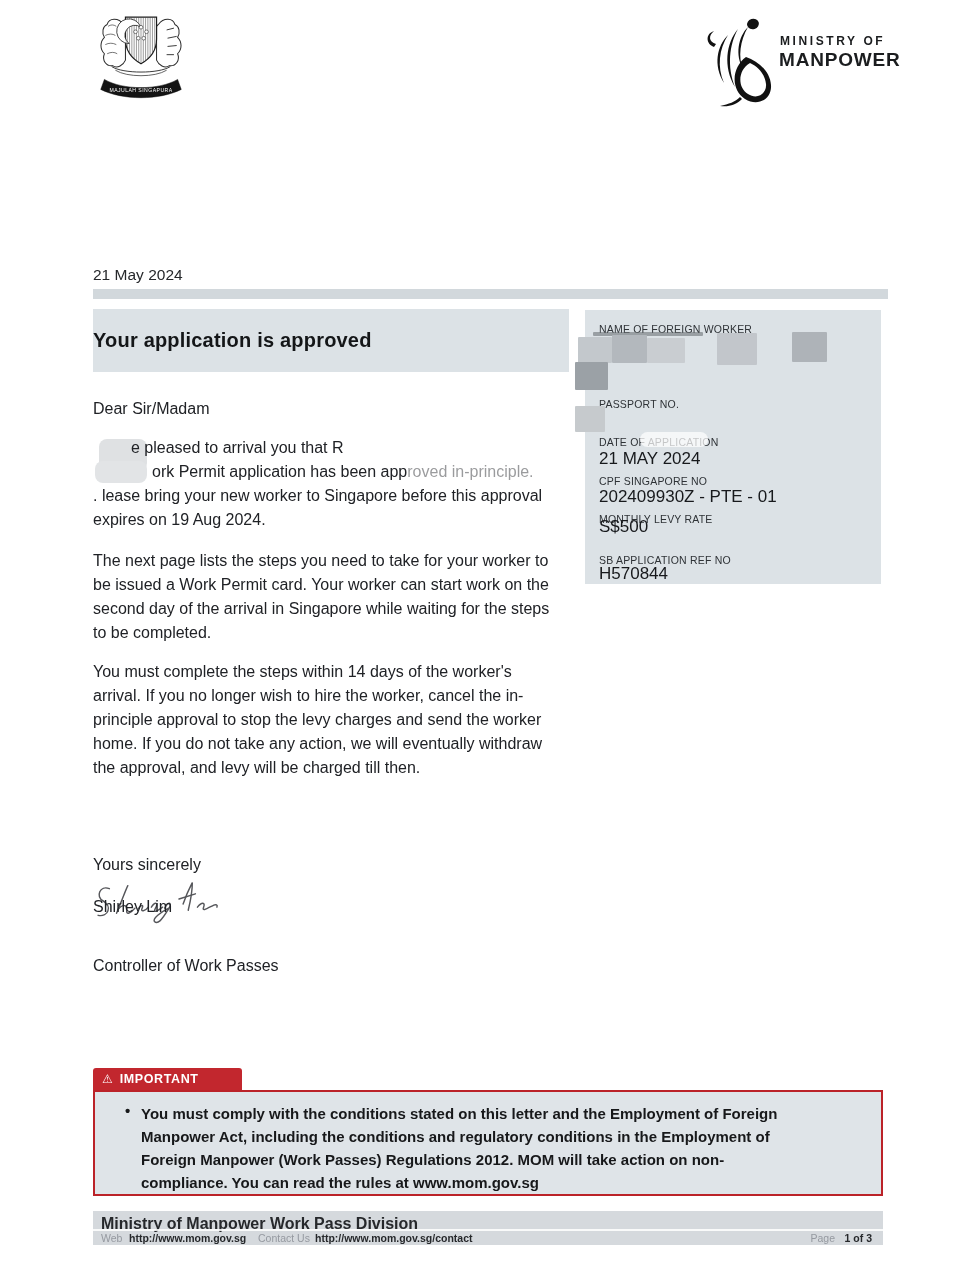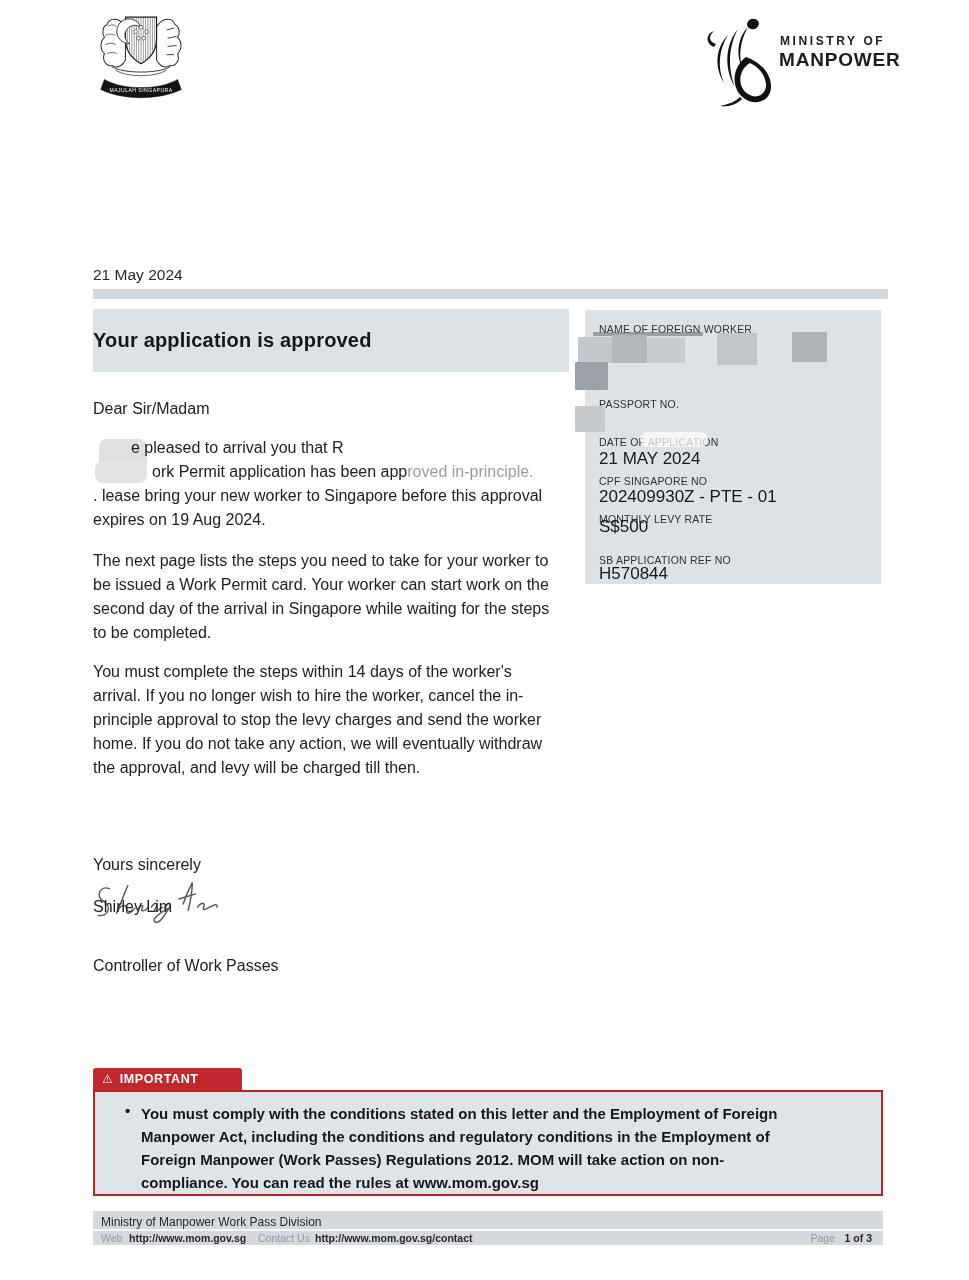"Ministry of Manpower Work Pass" .ft-title { font-size: 12px -> 16px; font-weight: normal -> bold }
